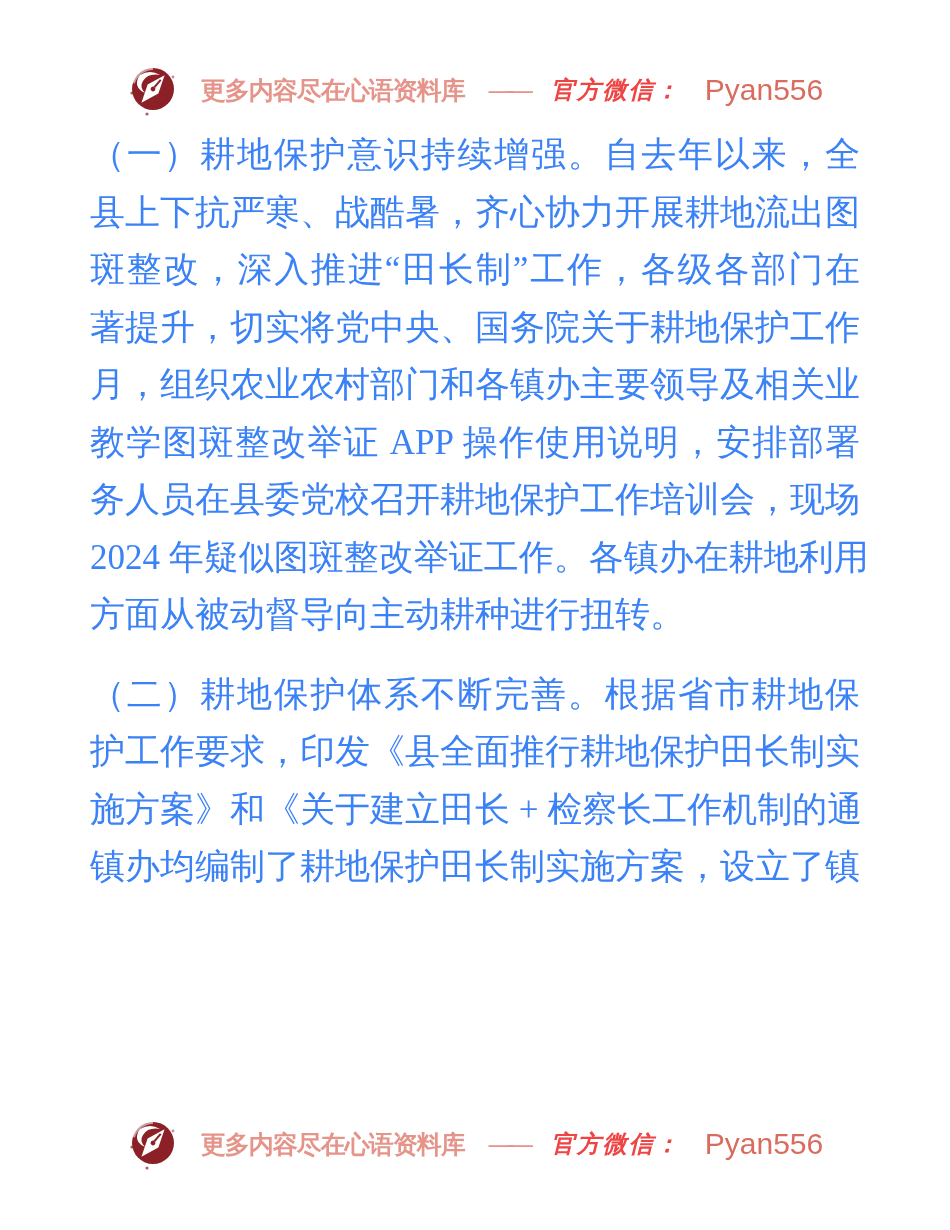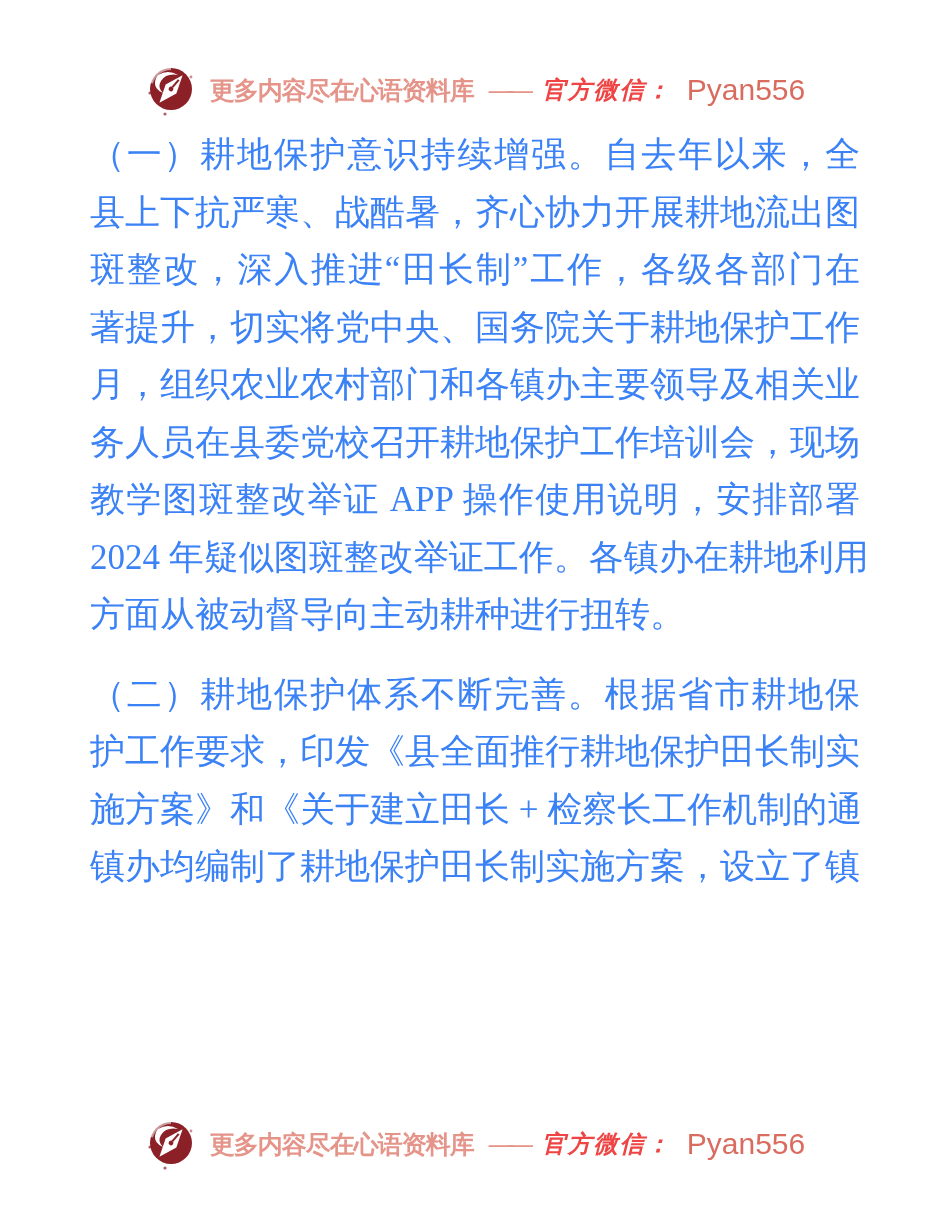"更多内容尽在心语资料库" .brandbar { gap: 15px -> 24px }
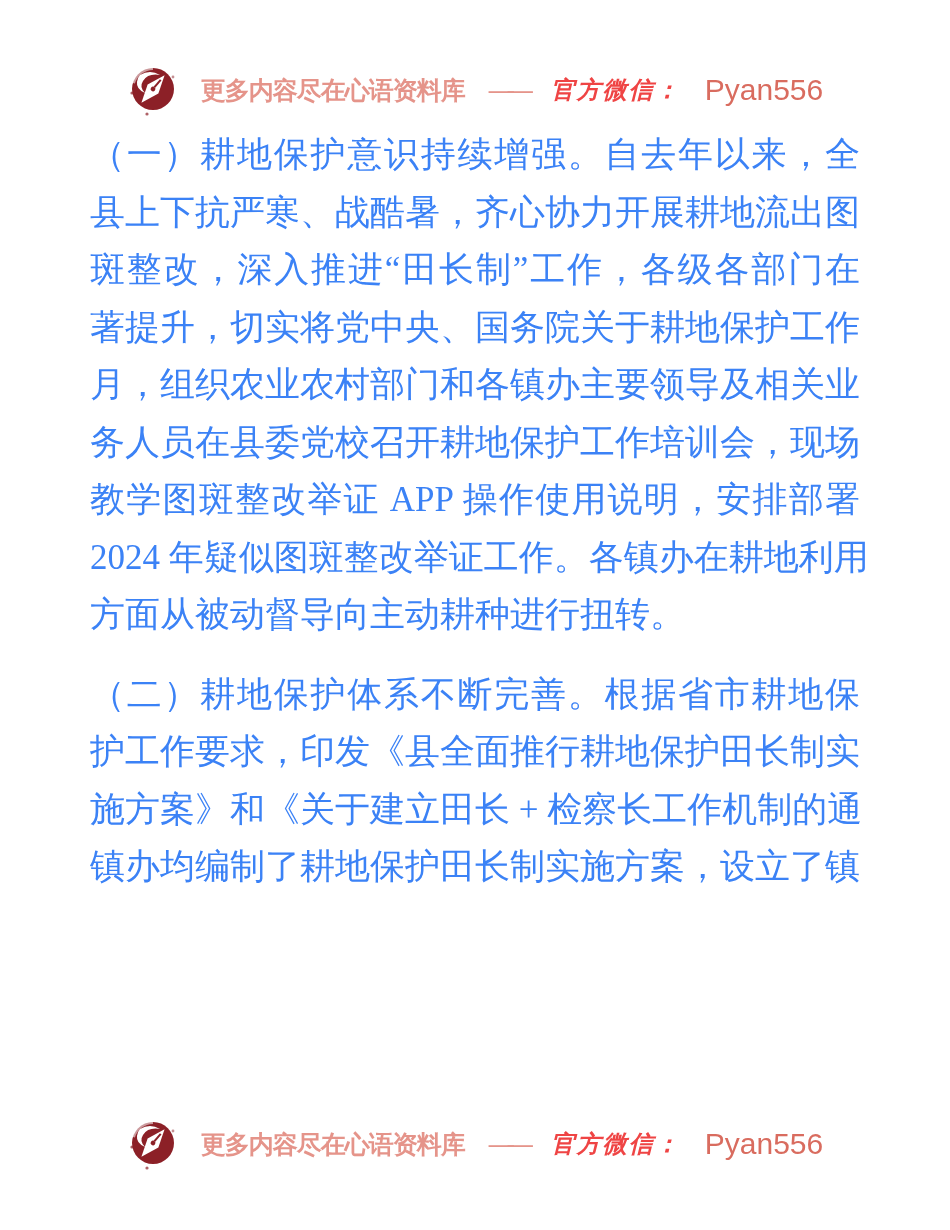"务人员在县委党校召开耕地保护工作培训会，现场" div.line { order: before "教学图斑整改举证 APP 操作使用说明，安排部署" -> after "教学图斑整改举证 APP 操作使用说明，安排部署" }
